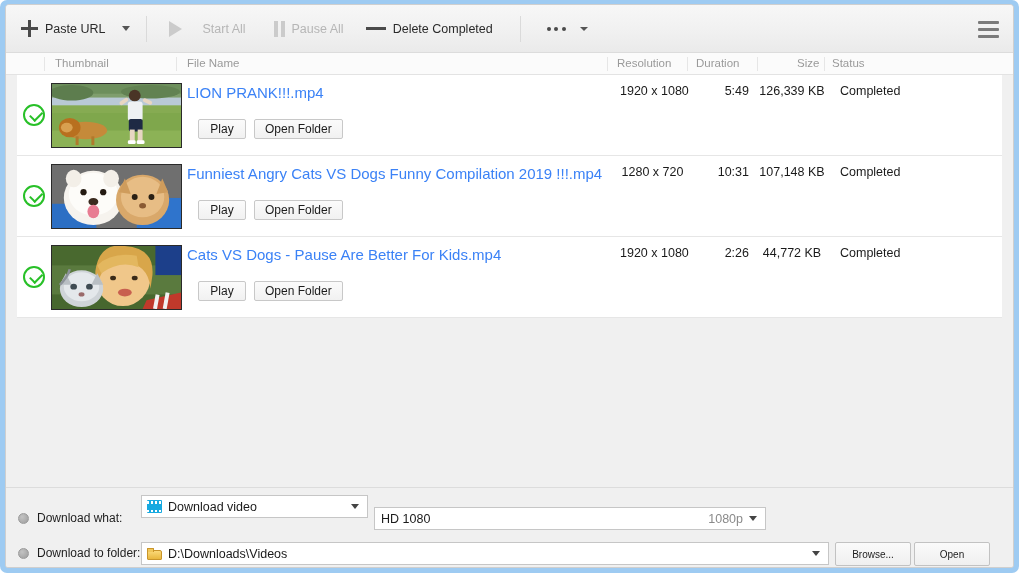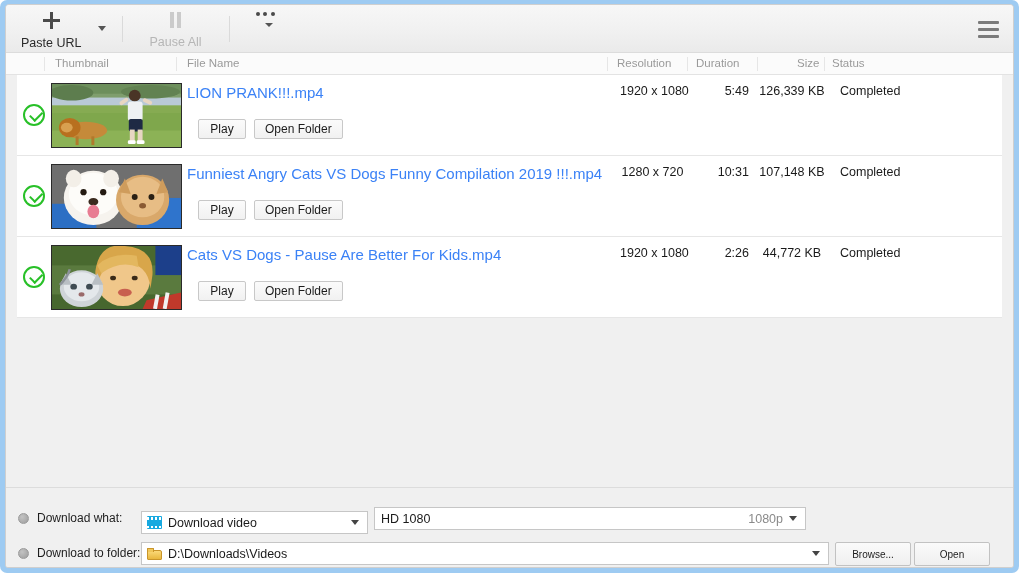"Paste URL" .tb-btn { flex-direction: column -> none }
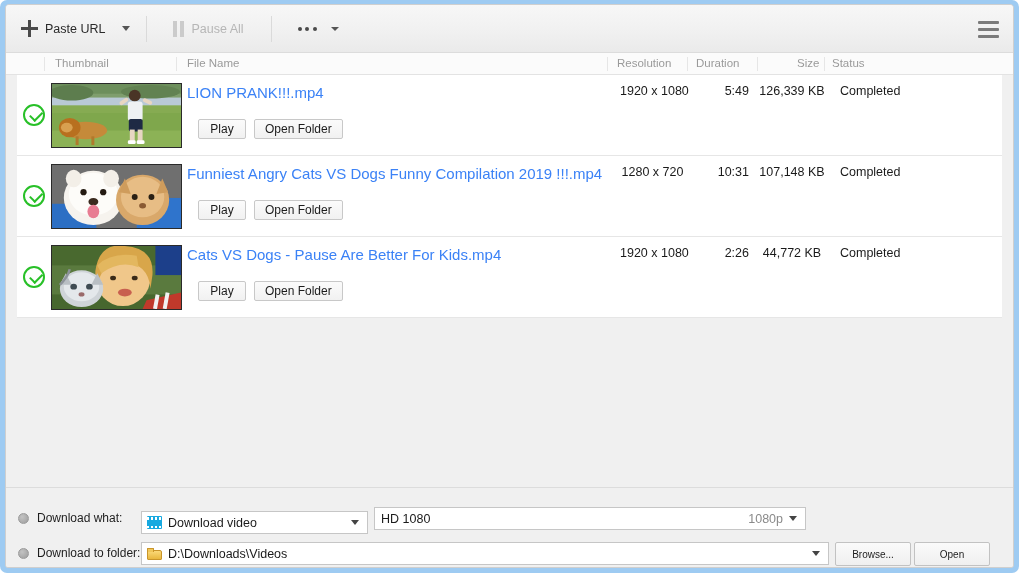"Start All" div.tb-btn { html: none -> <div> <span></span> <span>Start All</span> </div> }
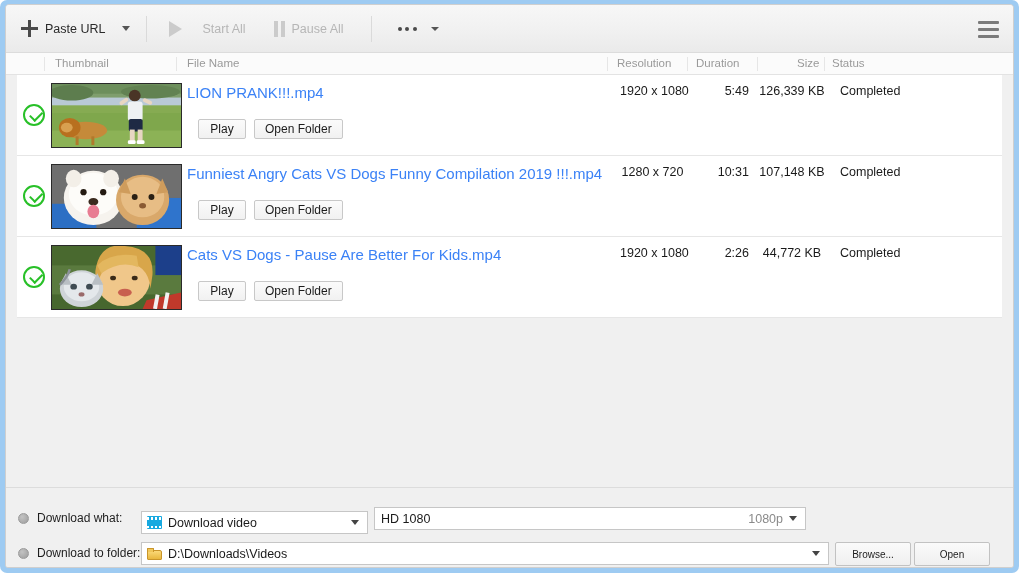"Delete Completed" div.tb-btn { html: none -> <div> <span></span> <span>Delete Completed</span> </div> }
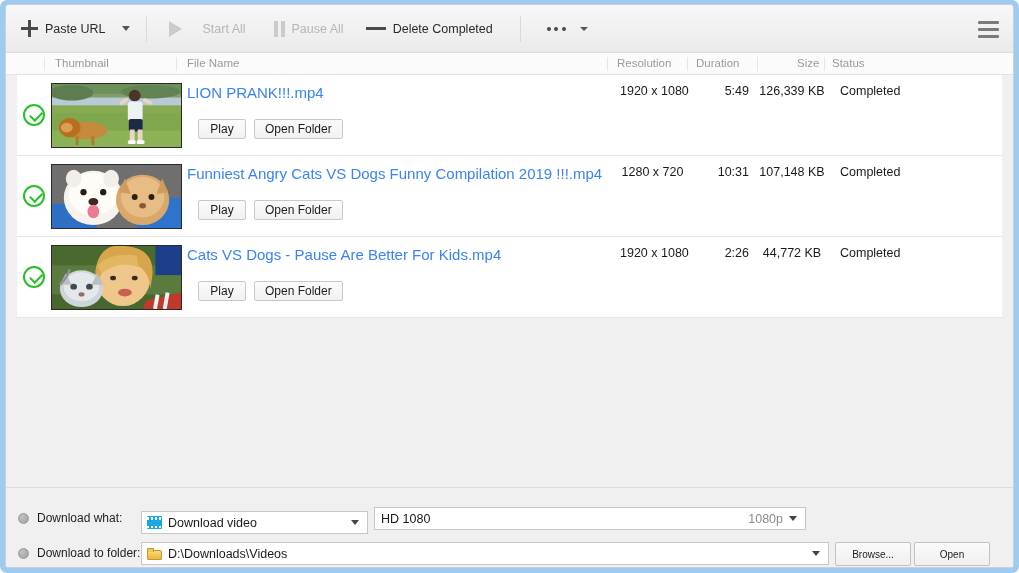"Download video" div.field { top: 23px -> 7px }
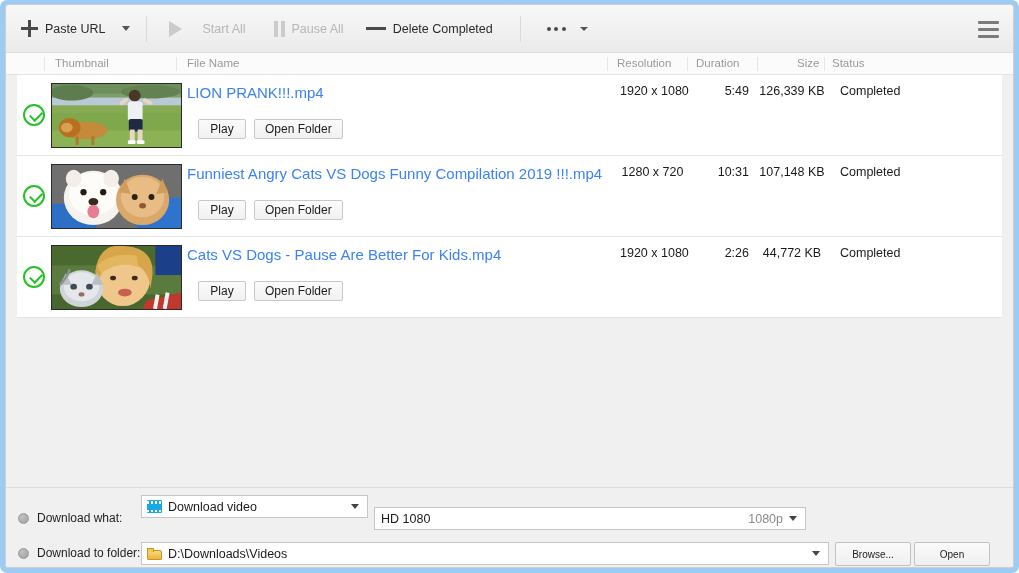"HD 1080" div.field { width: 432px -> 392px }
